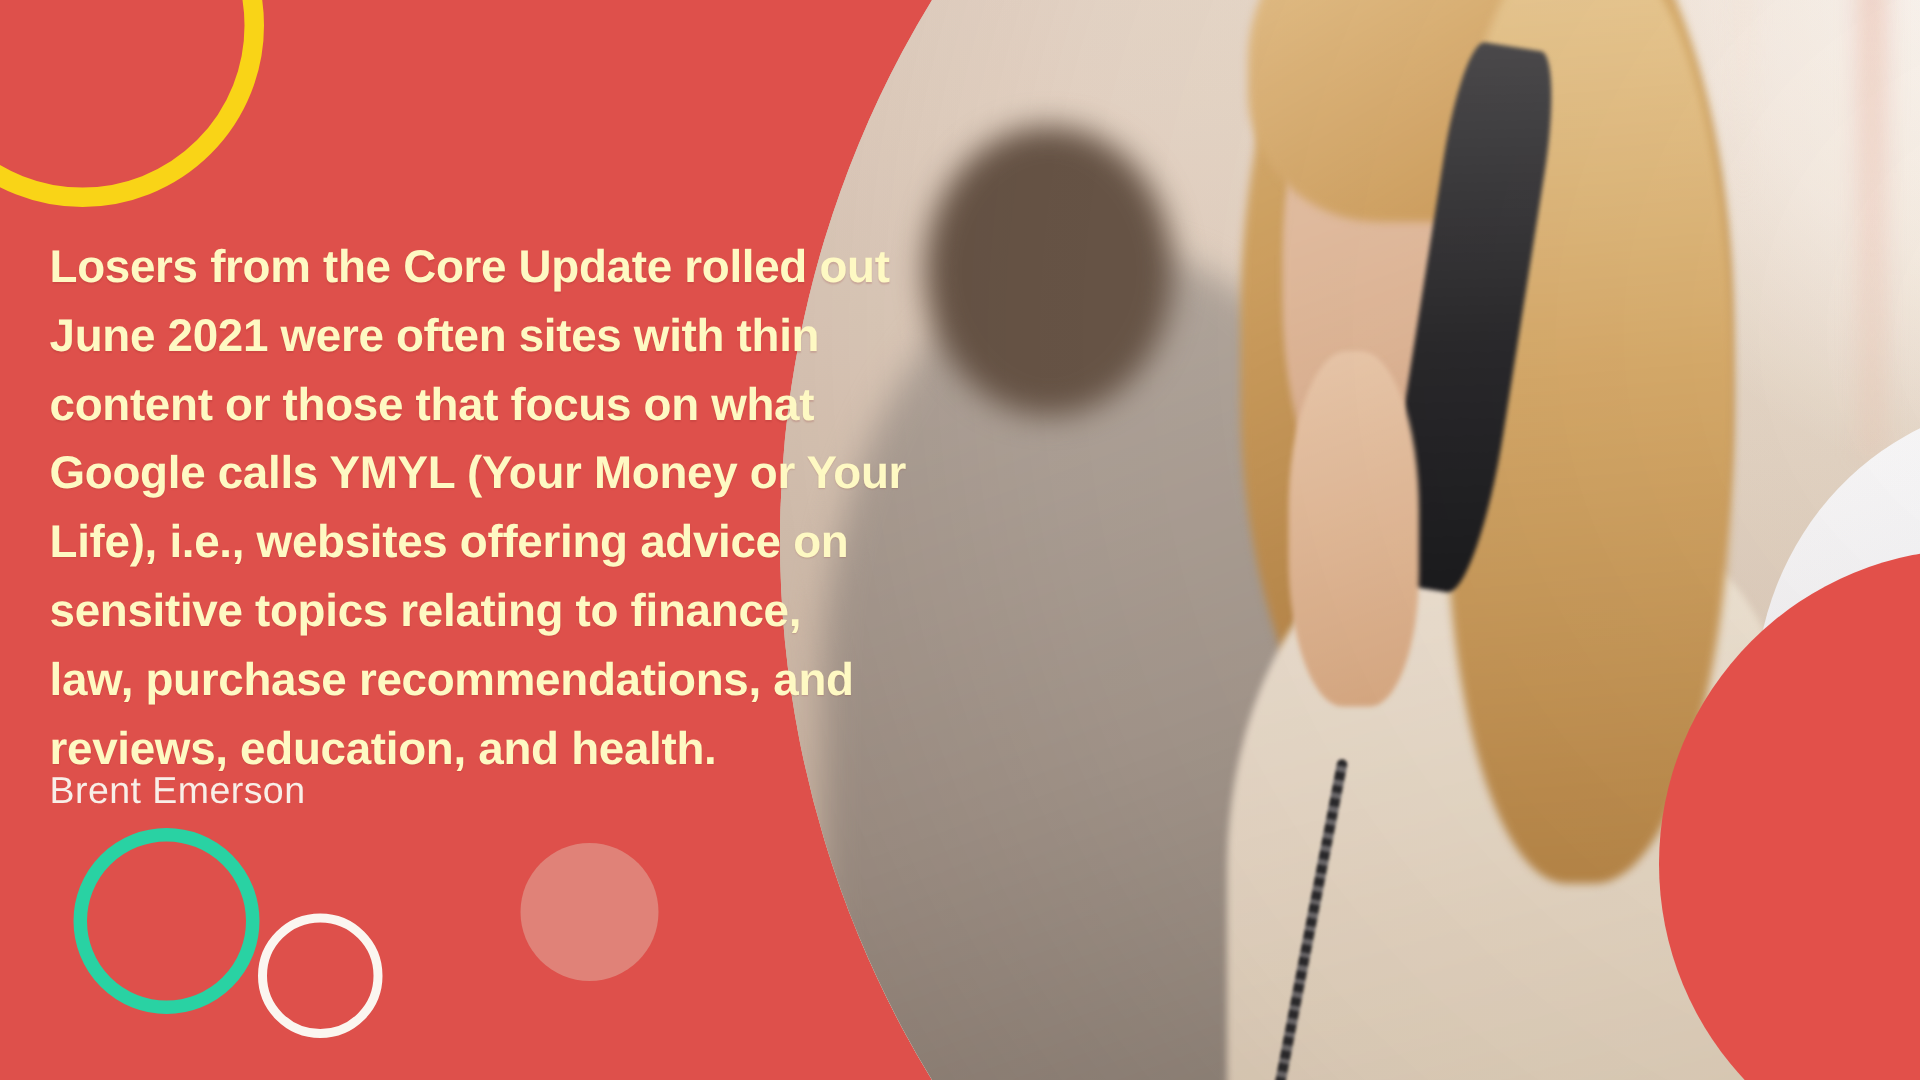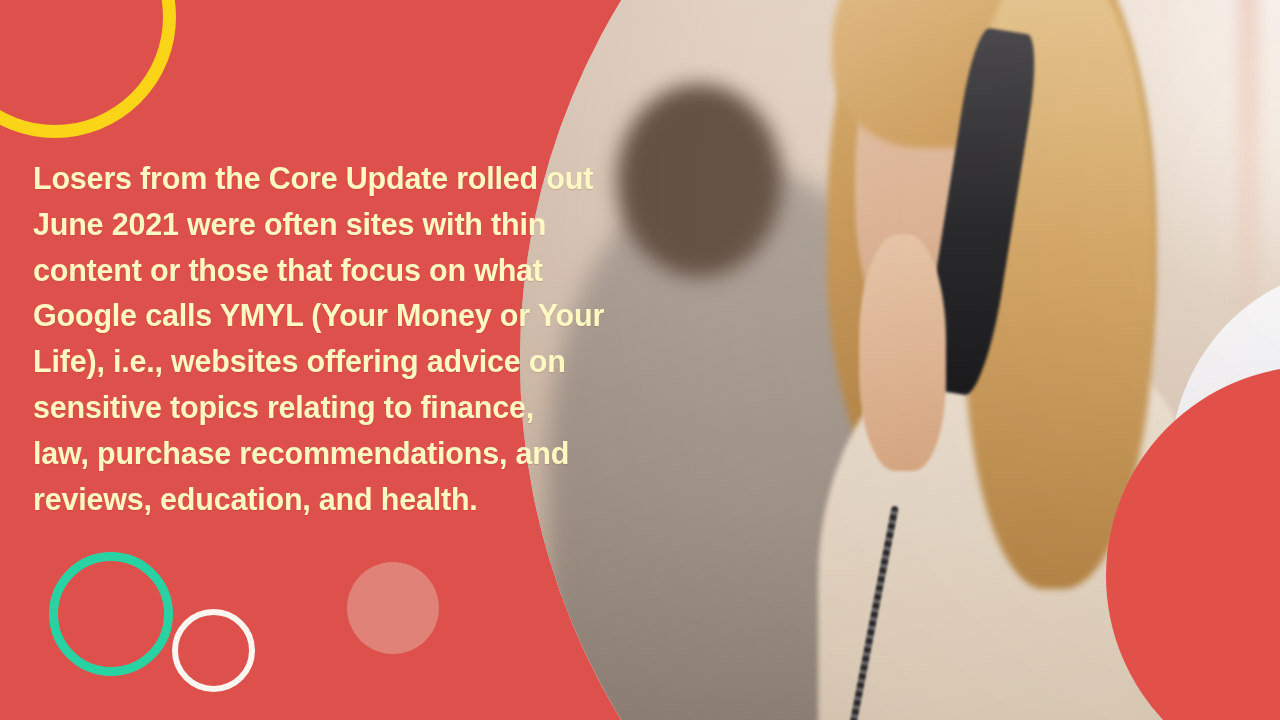"Brent Emerson" div.author { html: none -> <div>Brent Emerson</div> }
